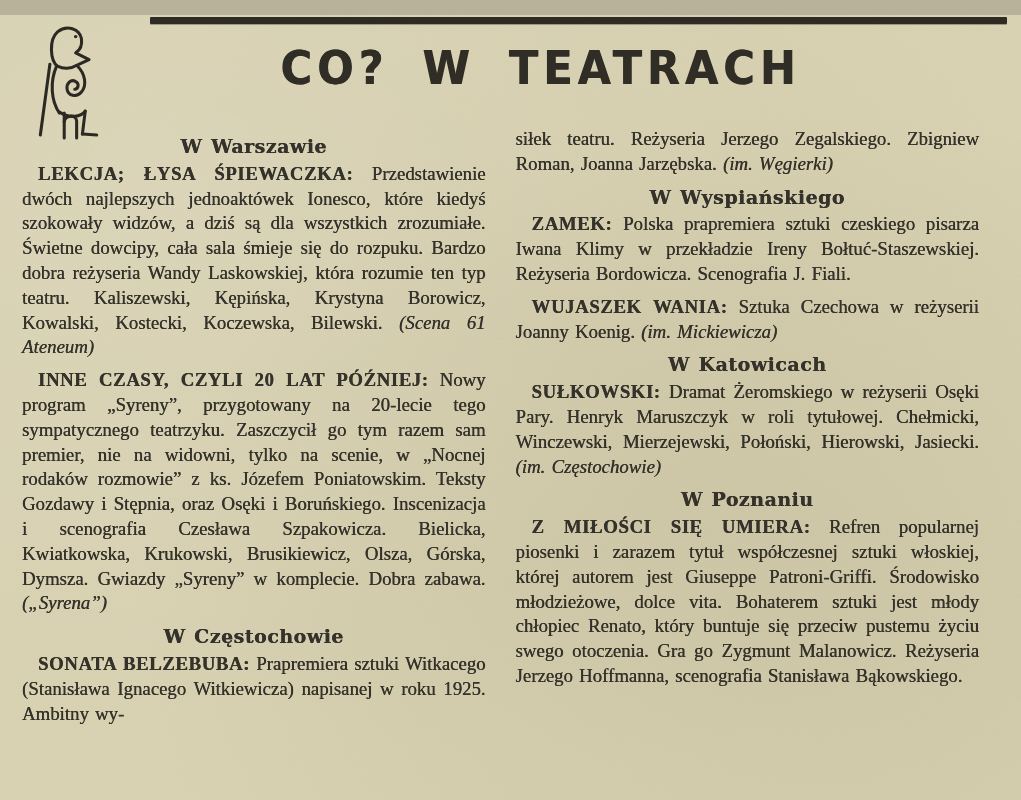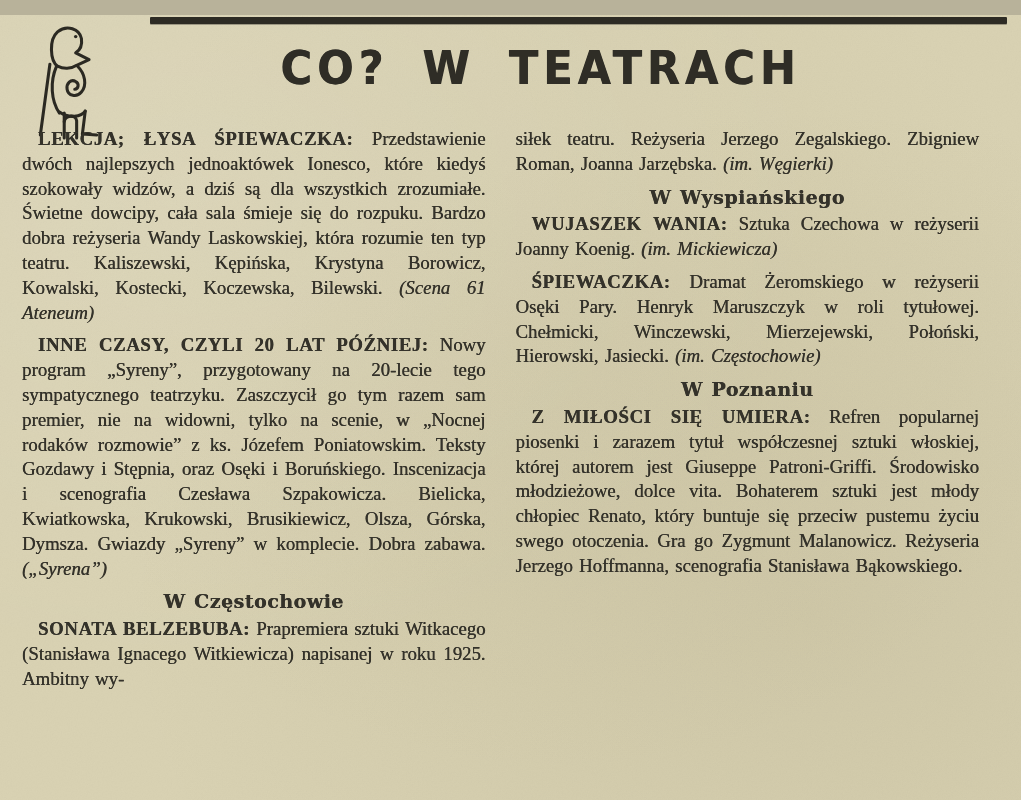"W Warszawie" h2.city { html: none -> <h2>W Warszawie</h2> }
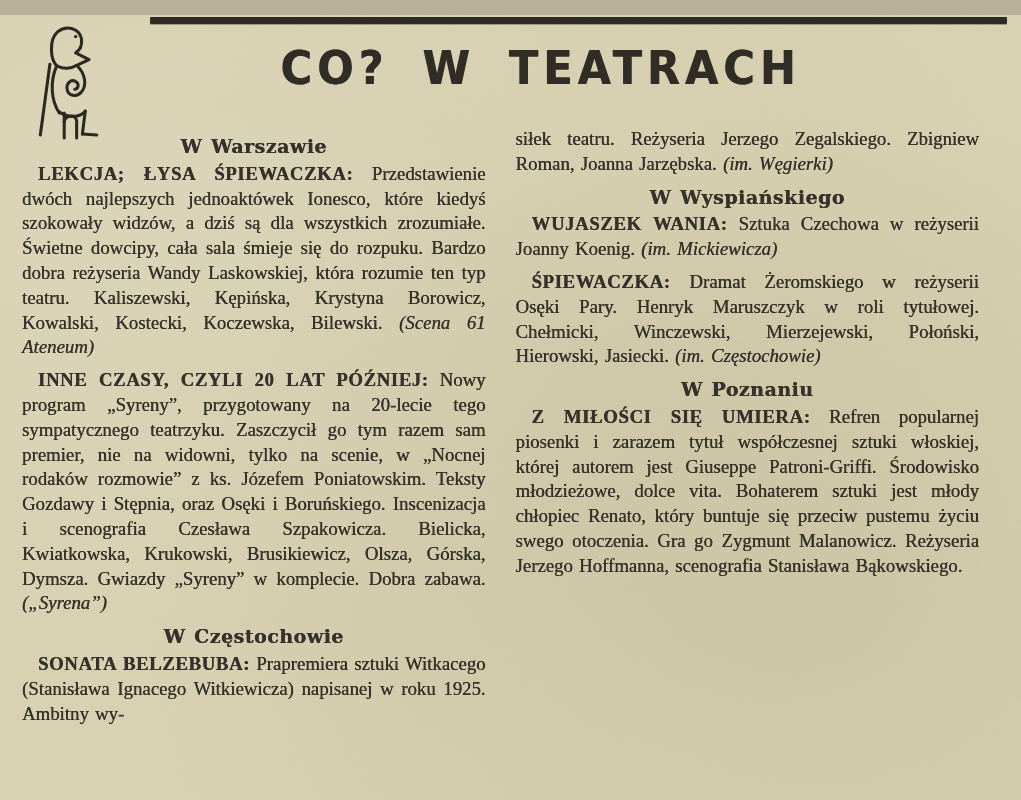"ZAMEK: Polska prapremiera sztuki" p.entry { html: none -> <p><span>ZAMEK:</span> <span>Polska prapremiera sztuki czeskiego pisarza Iwana Klimy w przekładzie Ireny Bołtuć-Staszewskiej. Reżyseria Bordowicza. Scenografia J. Fiali.</span></p> }
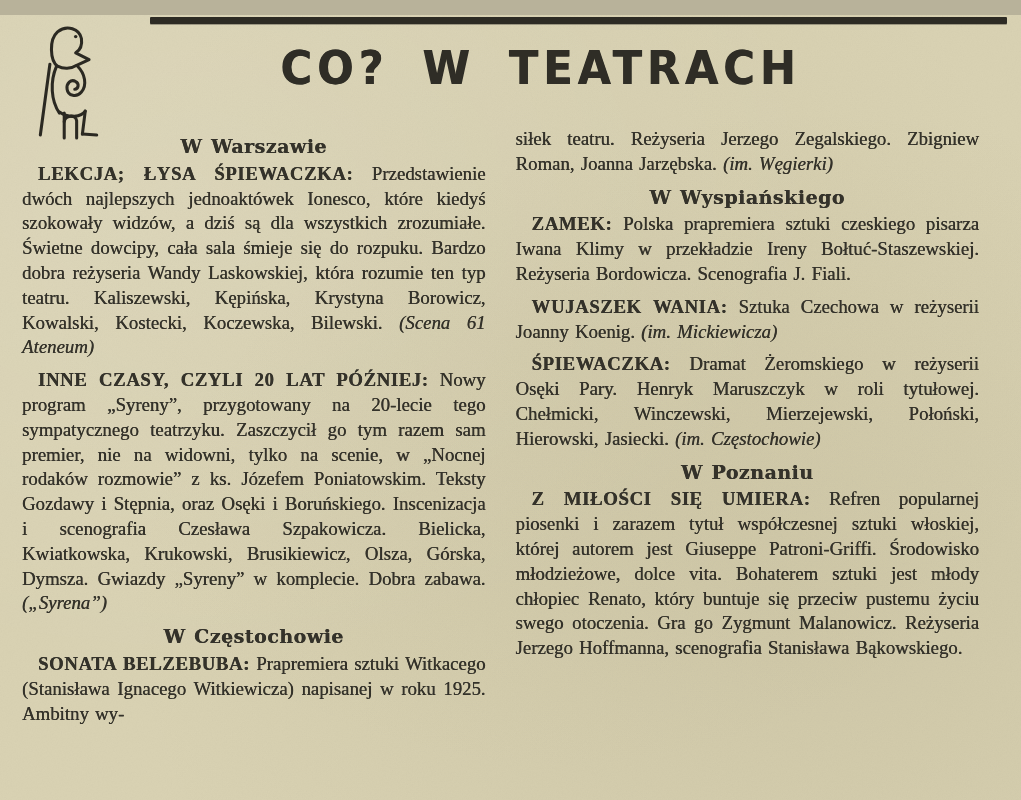"W Katowicach" h2.city { html: none -> <h2>W Katowicach</h2> }
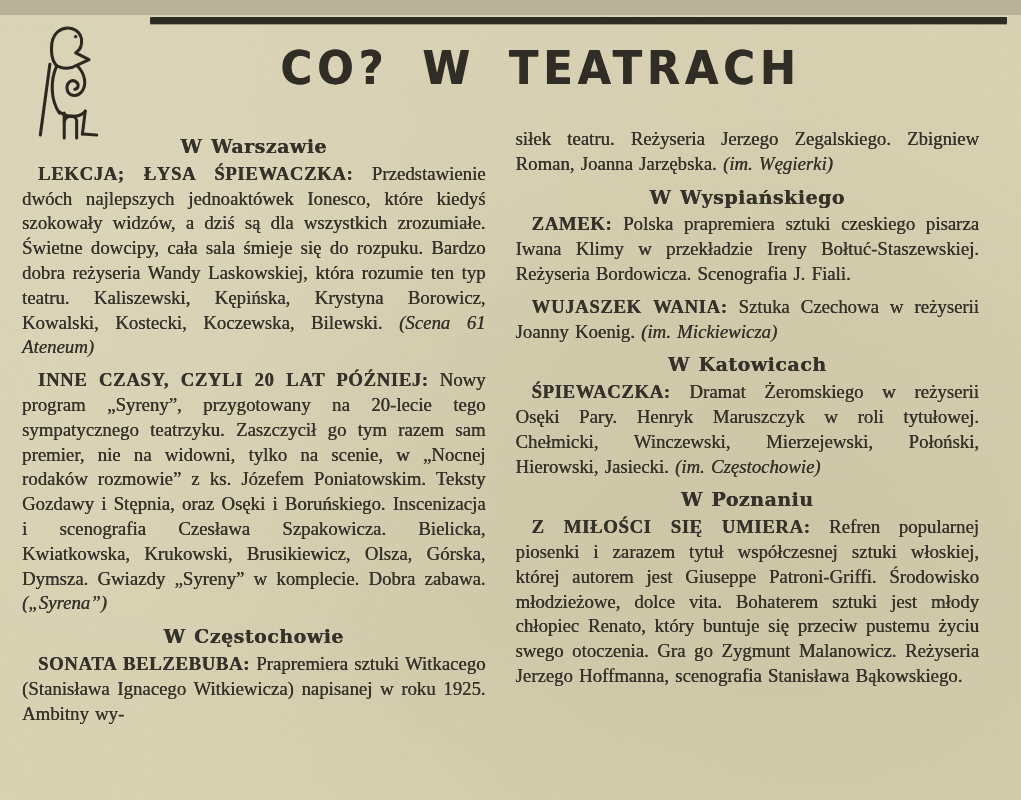"ŚPIEWACZKA:" span.entry-title { text: ŚPIEWACZKA -> SUŁKOWSKI }
